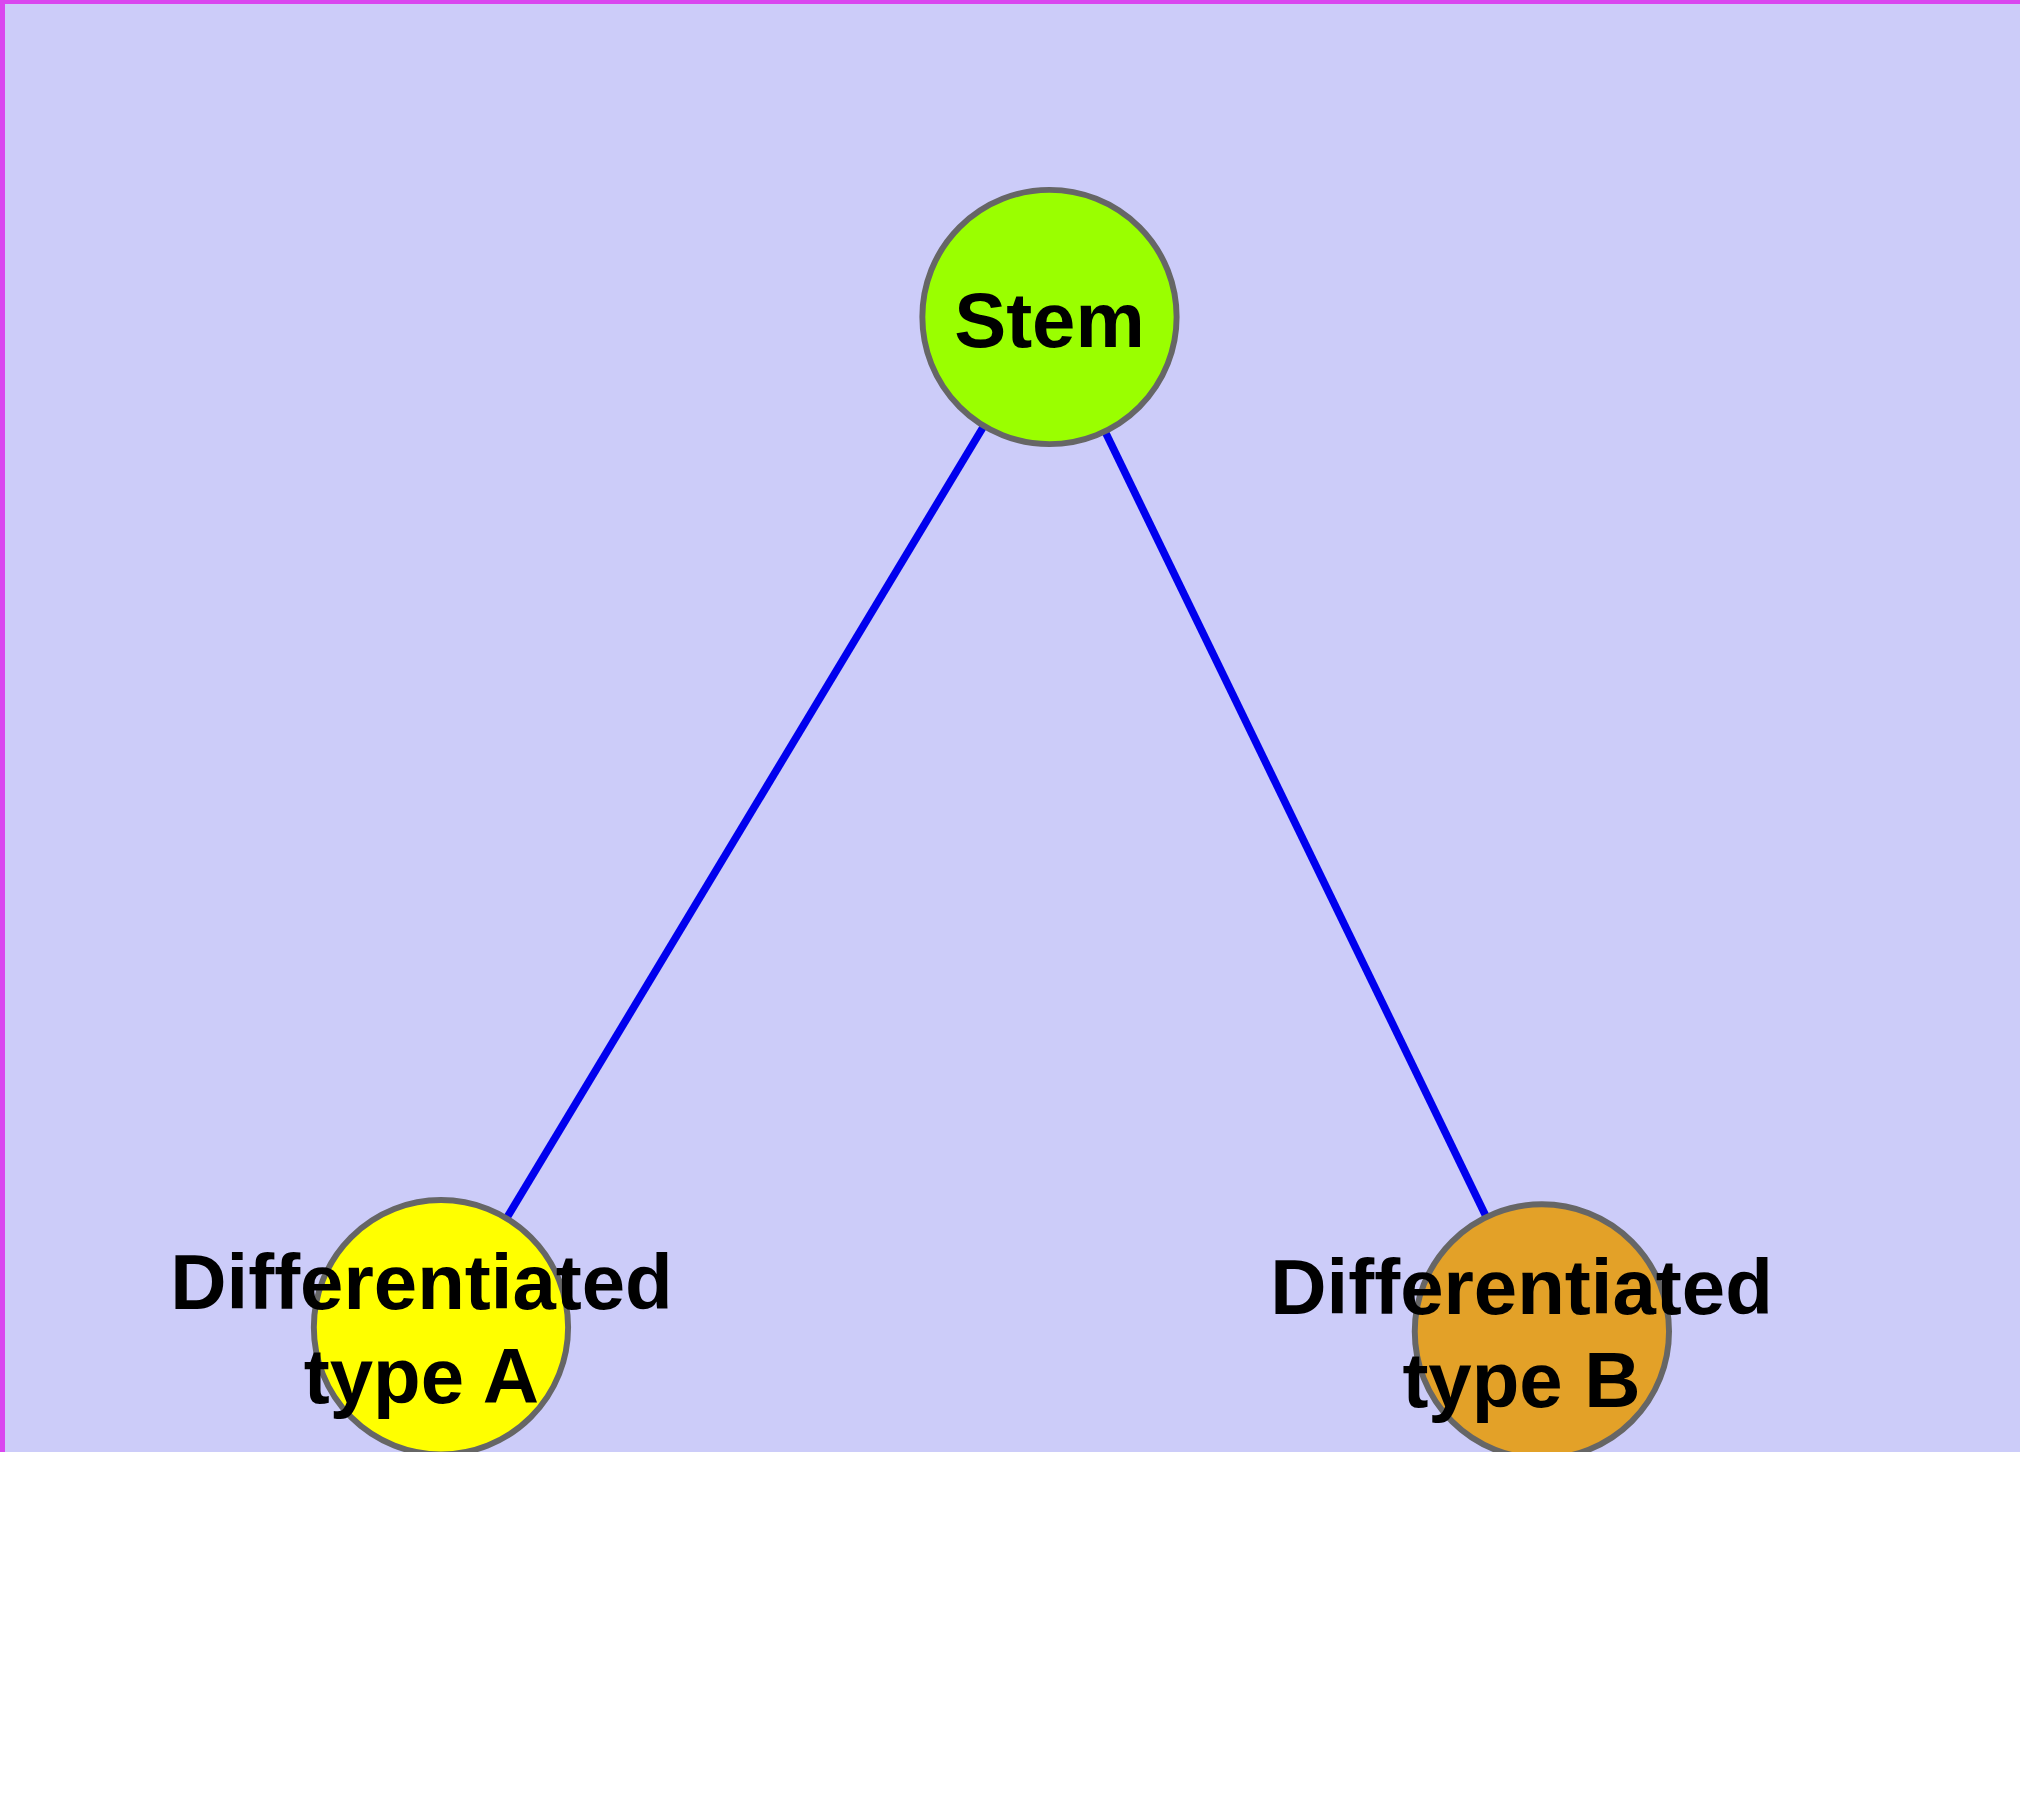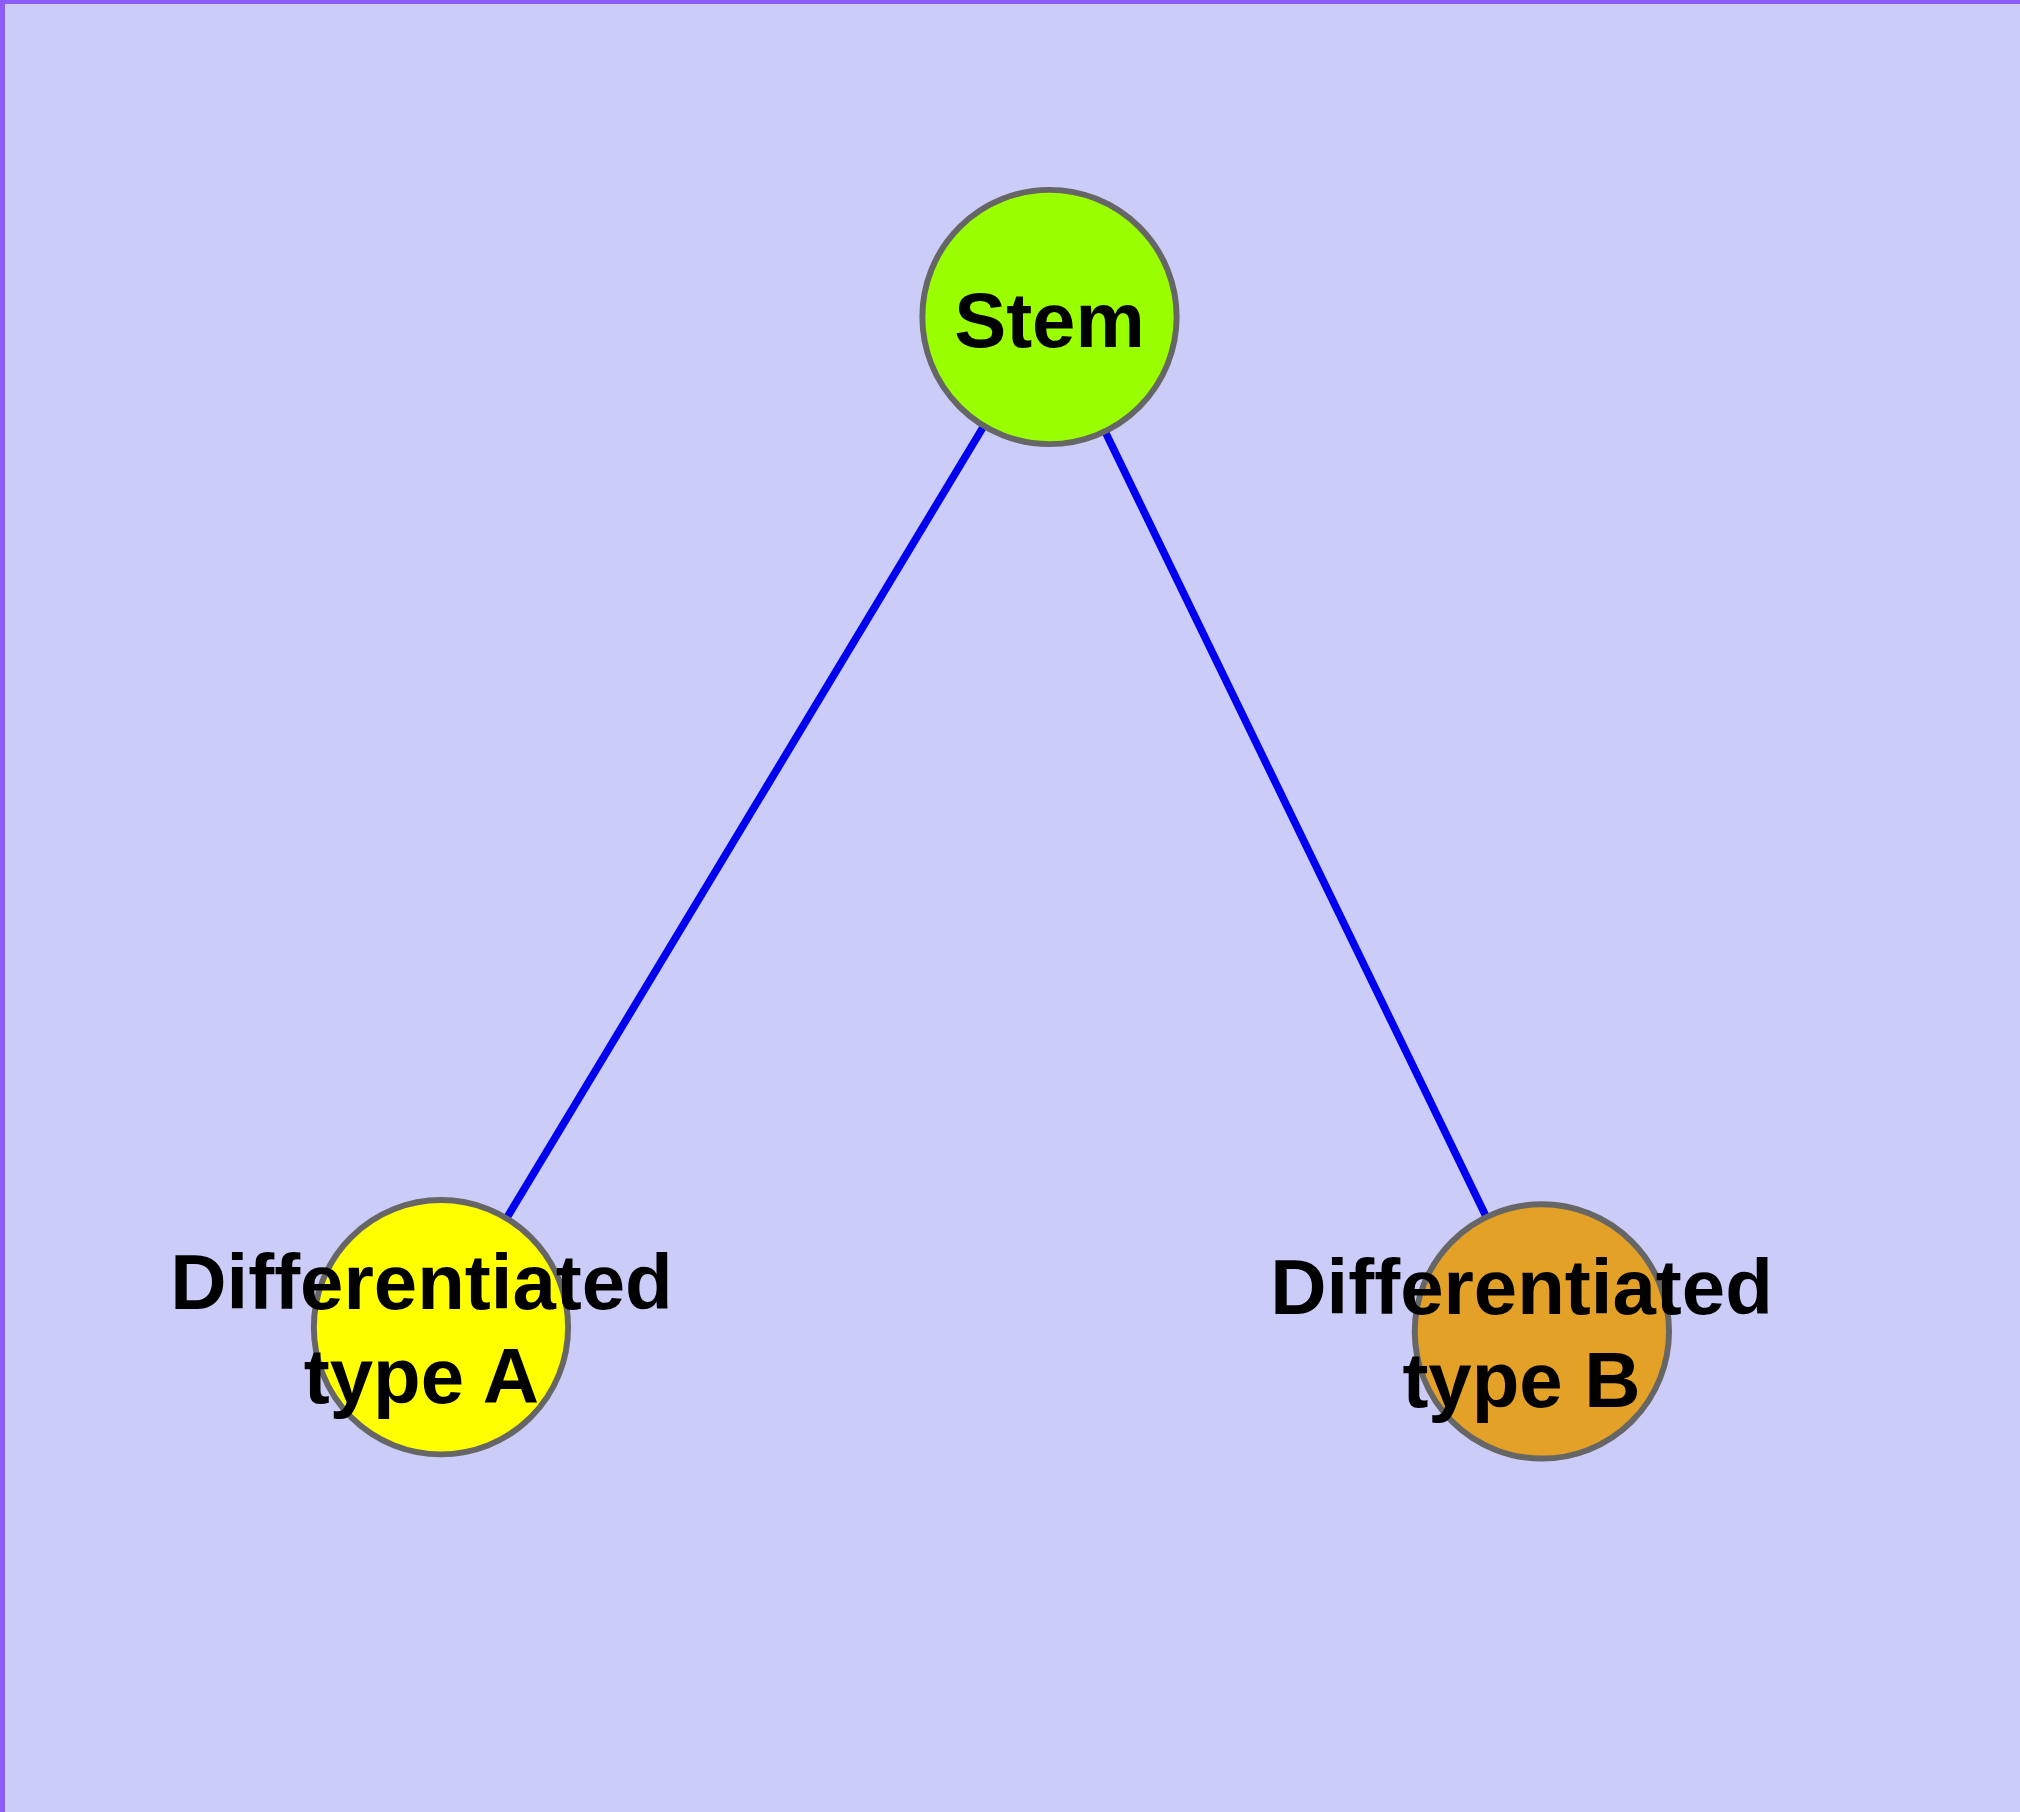"Stem" #canvas { background: #8b5cf6 -> #d946ef; height: 1812px -> 1452px }
